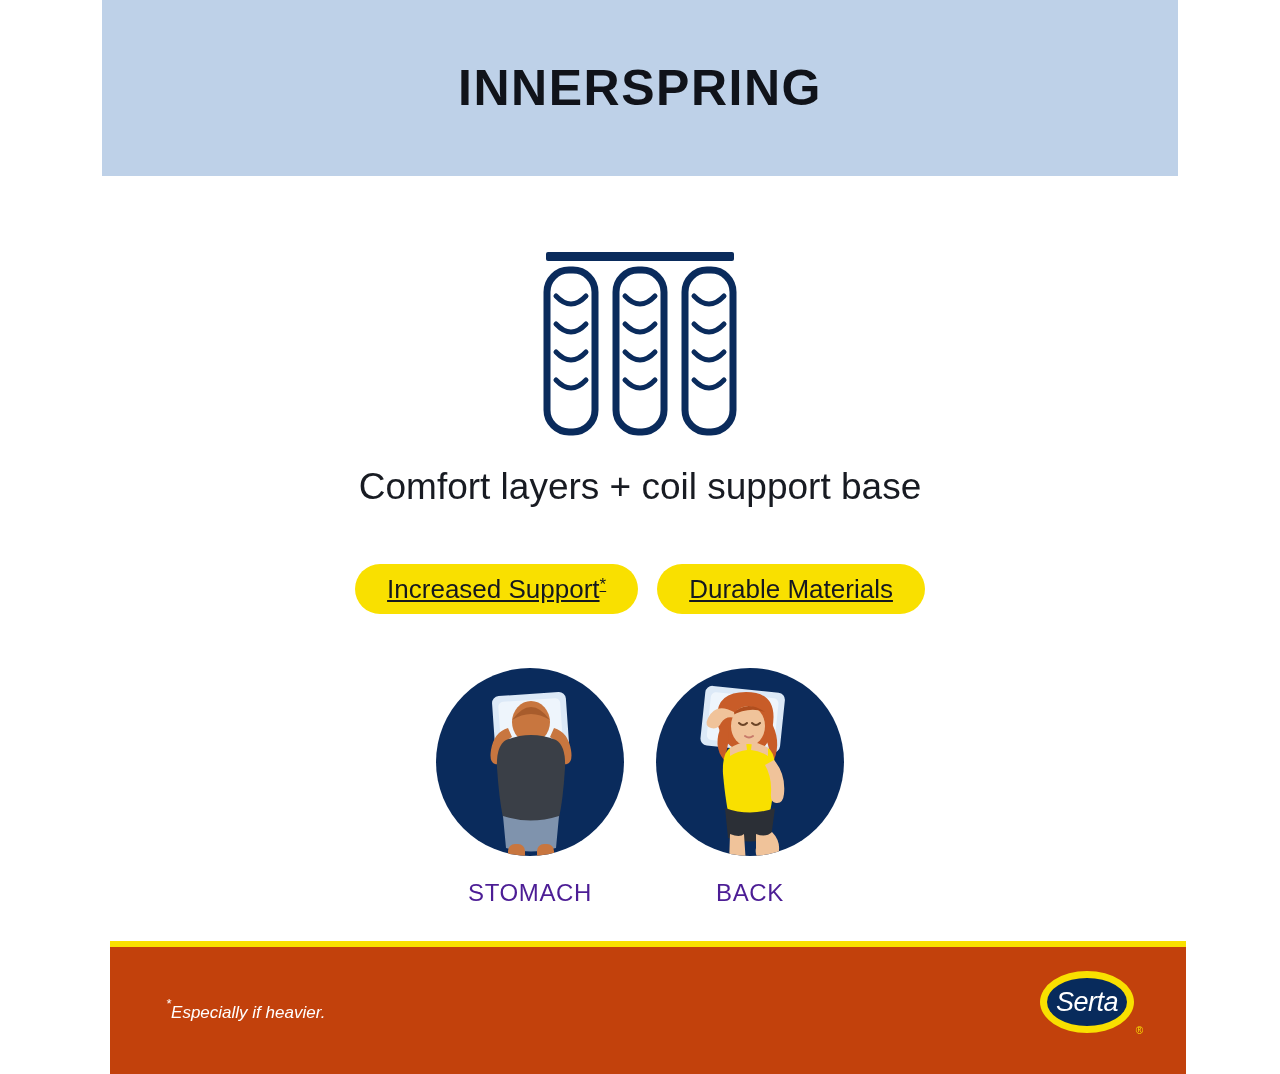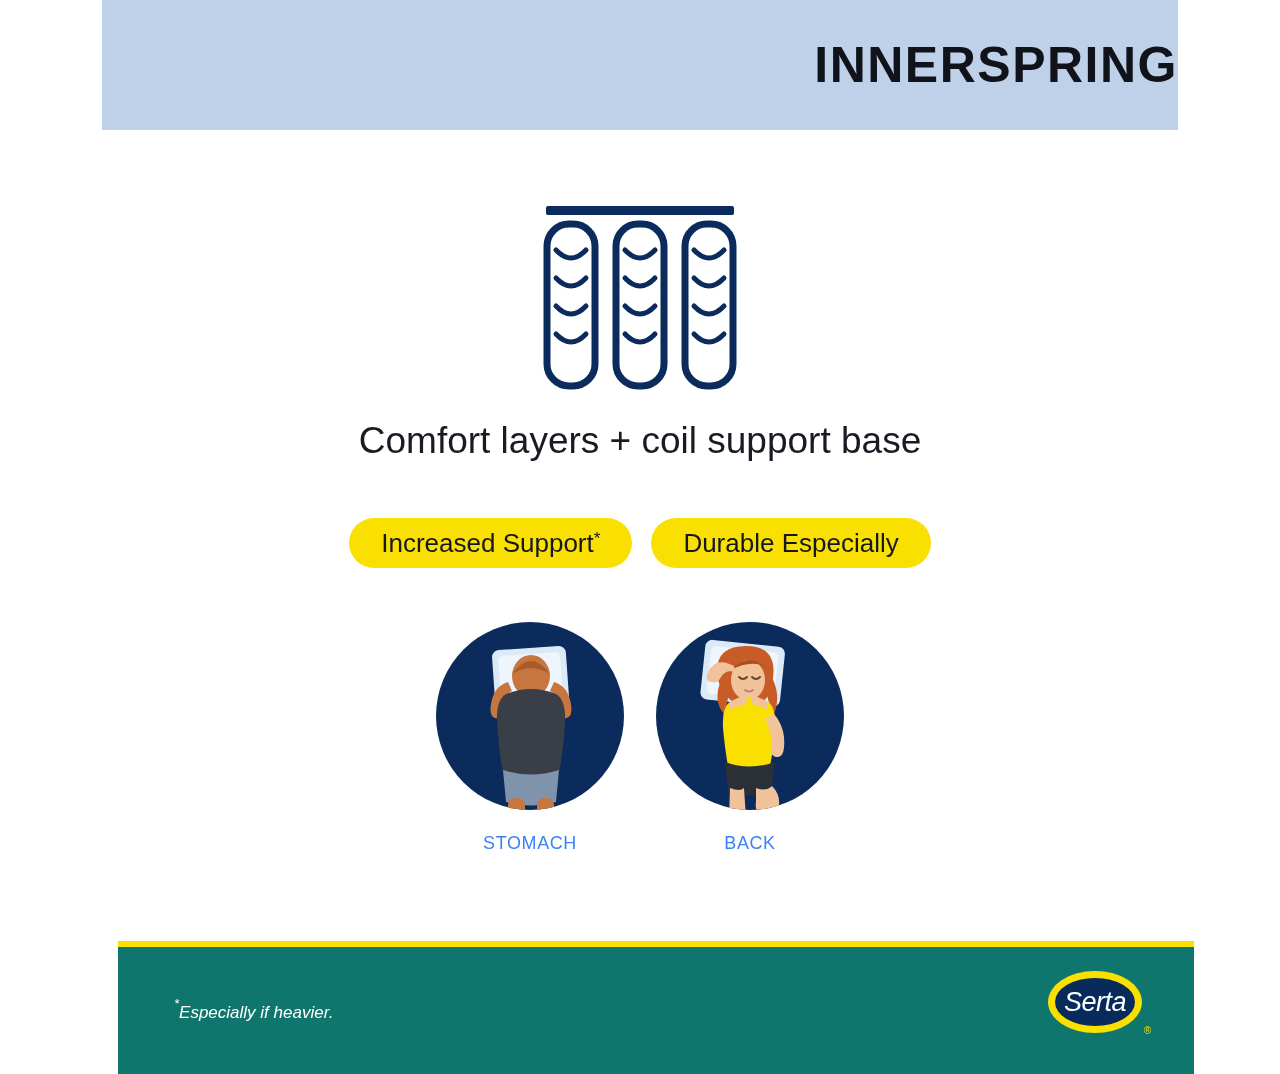"INNERSPRING" #header { height: 130px -> 176px; justify-content: flex-end -> center }
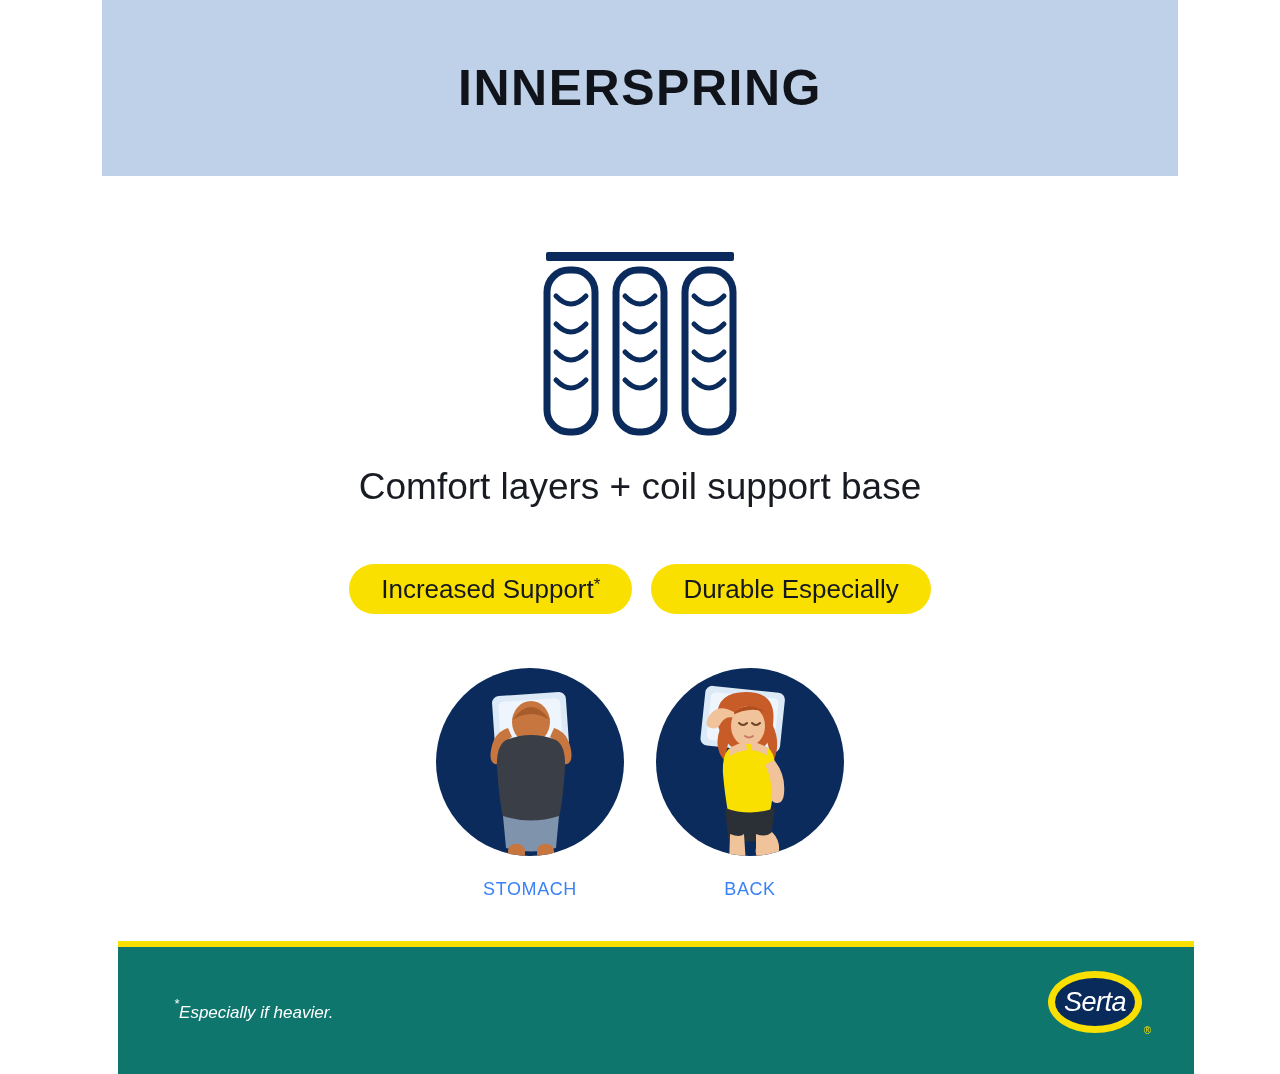"Increased Support" .pill { text-decoration: none -> underline }
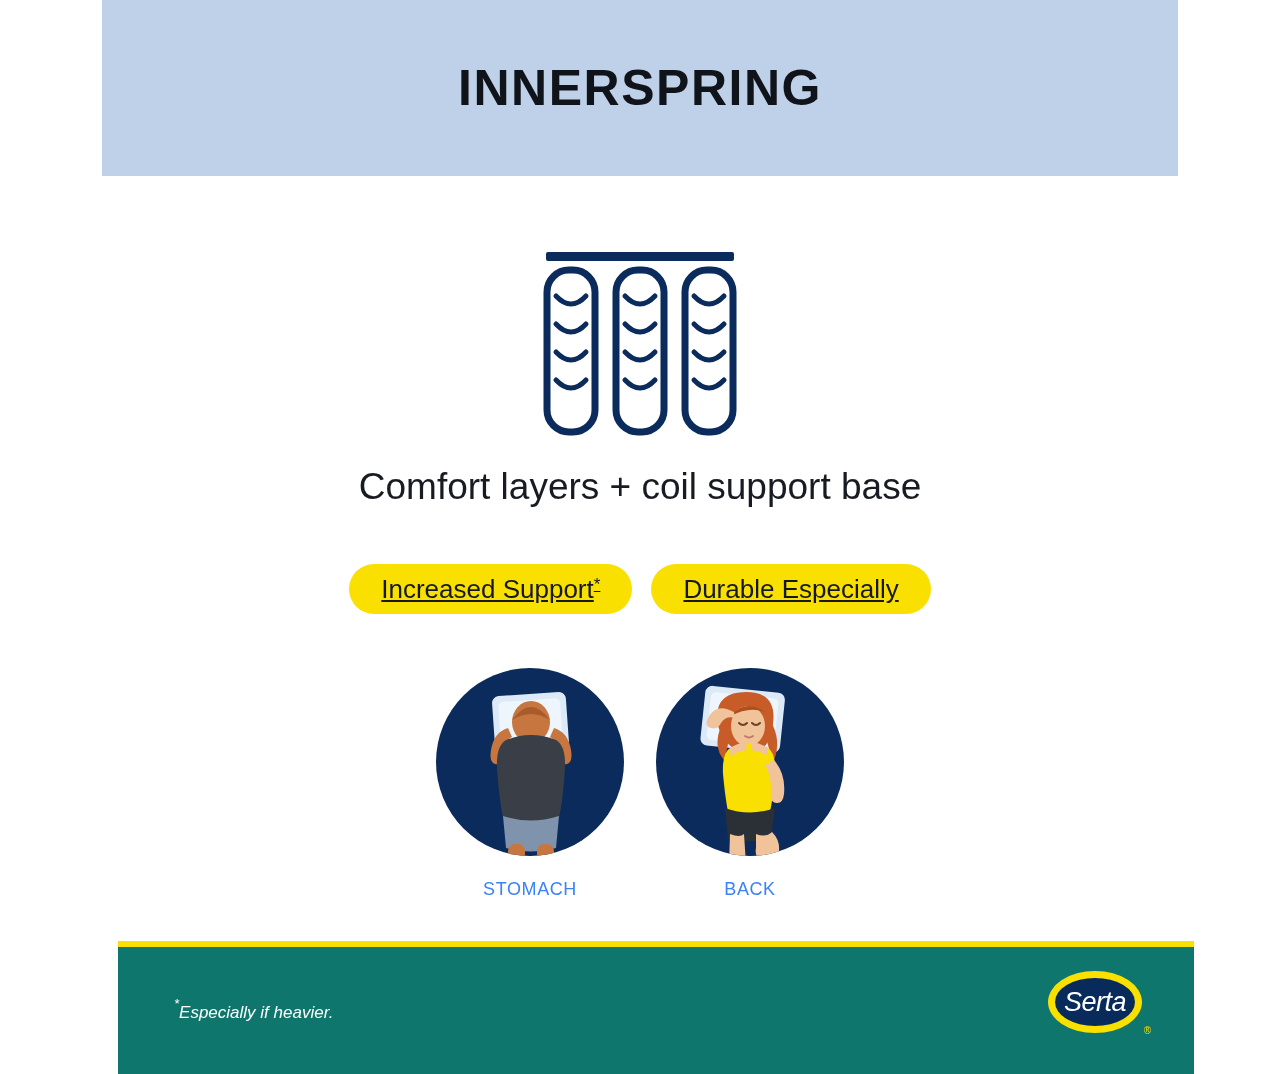"Durable Especially" span { text: Especially -> Materials }
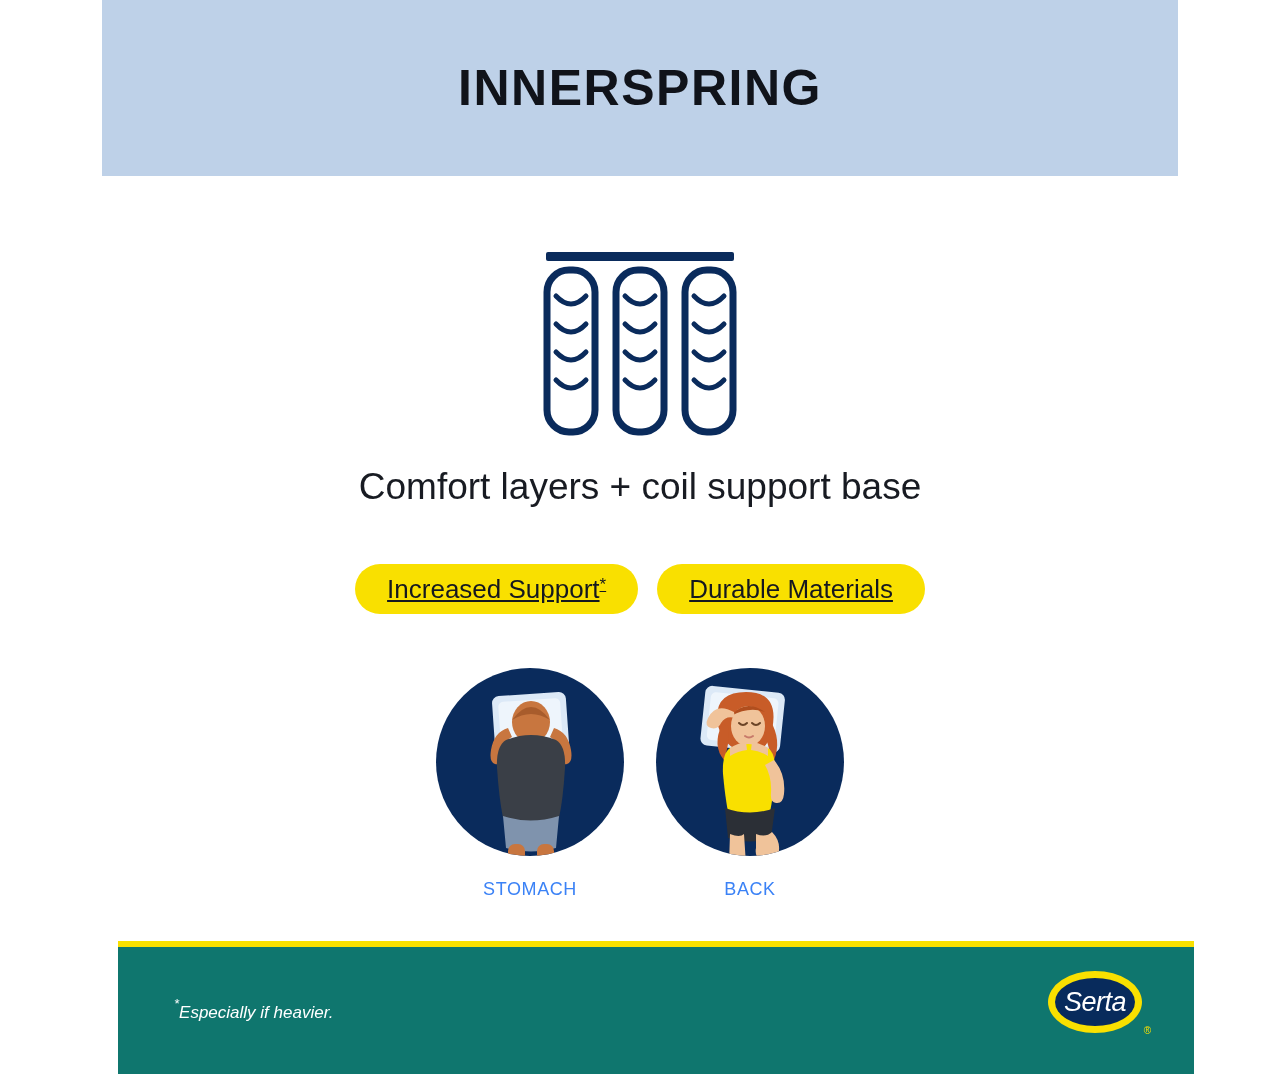"STOMACH" .pos-label { color: #3b82f6 -> #4c1d95; font-size: 18px -> 24px }
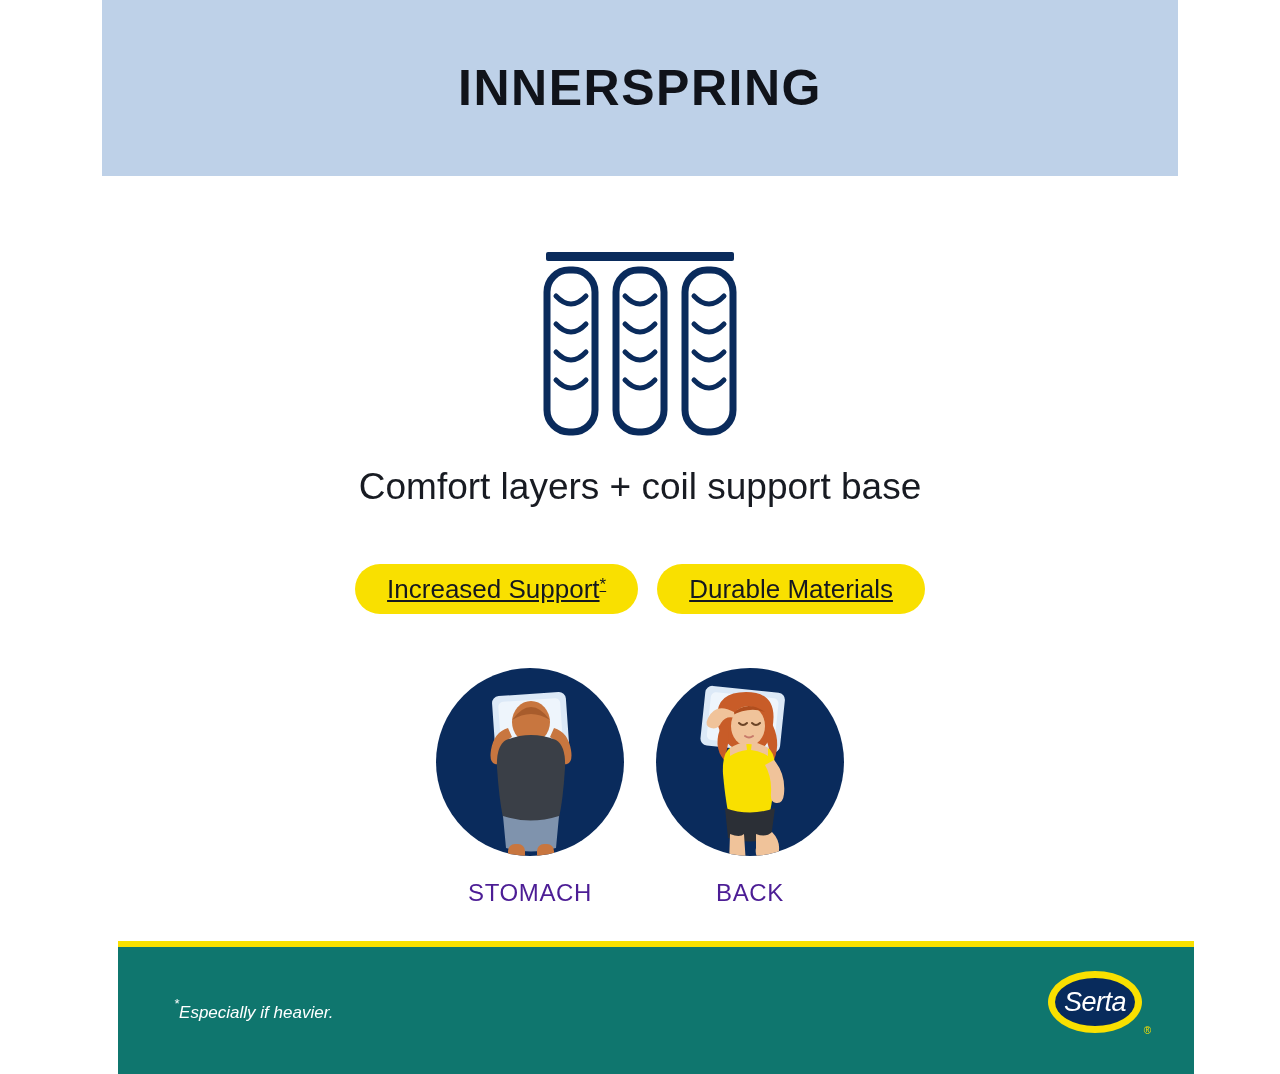"*Especially if heavier." #footer { background: #0f766e -> #c2410c; left: 16px -> 8px }
